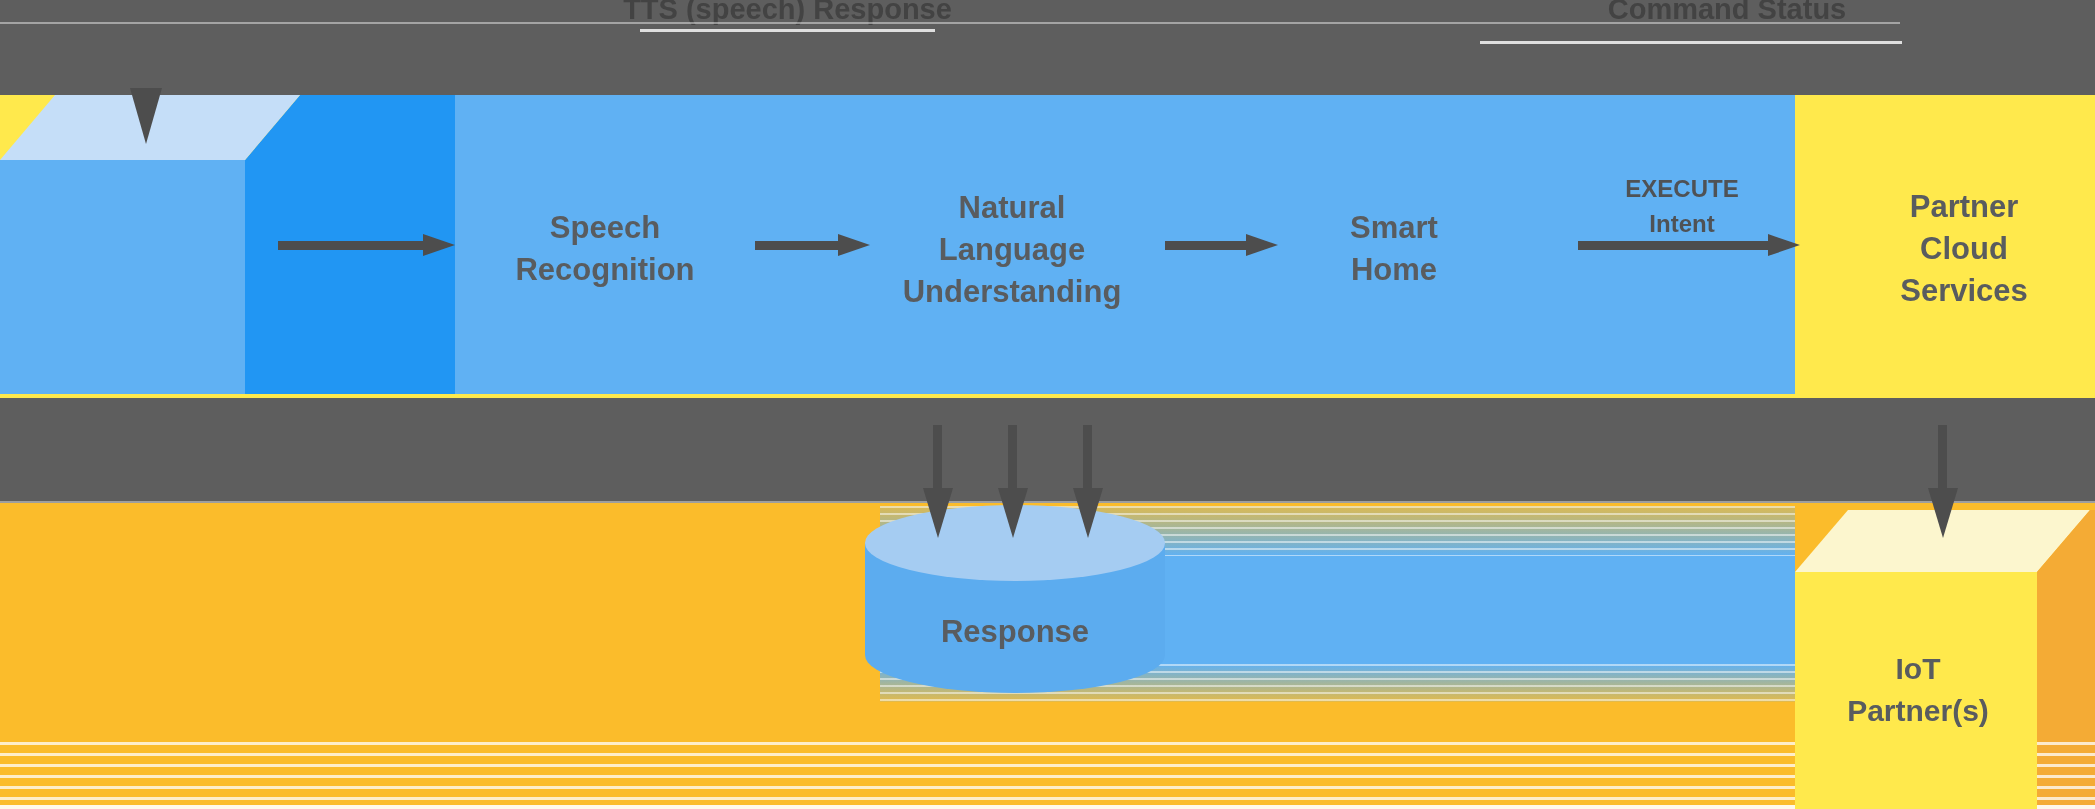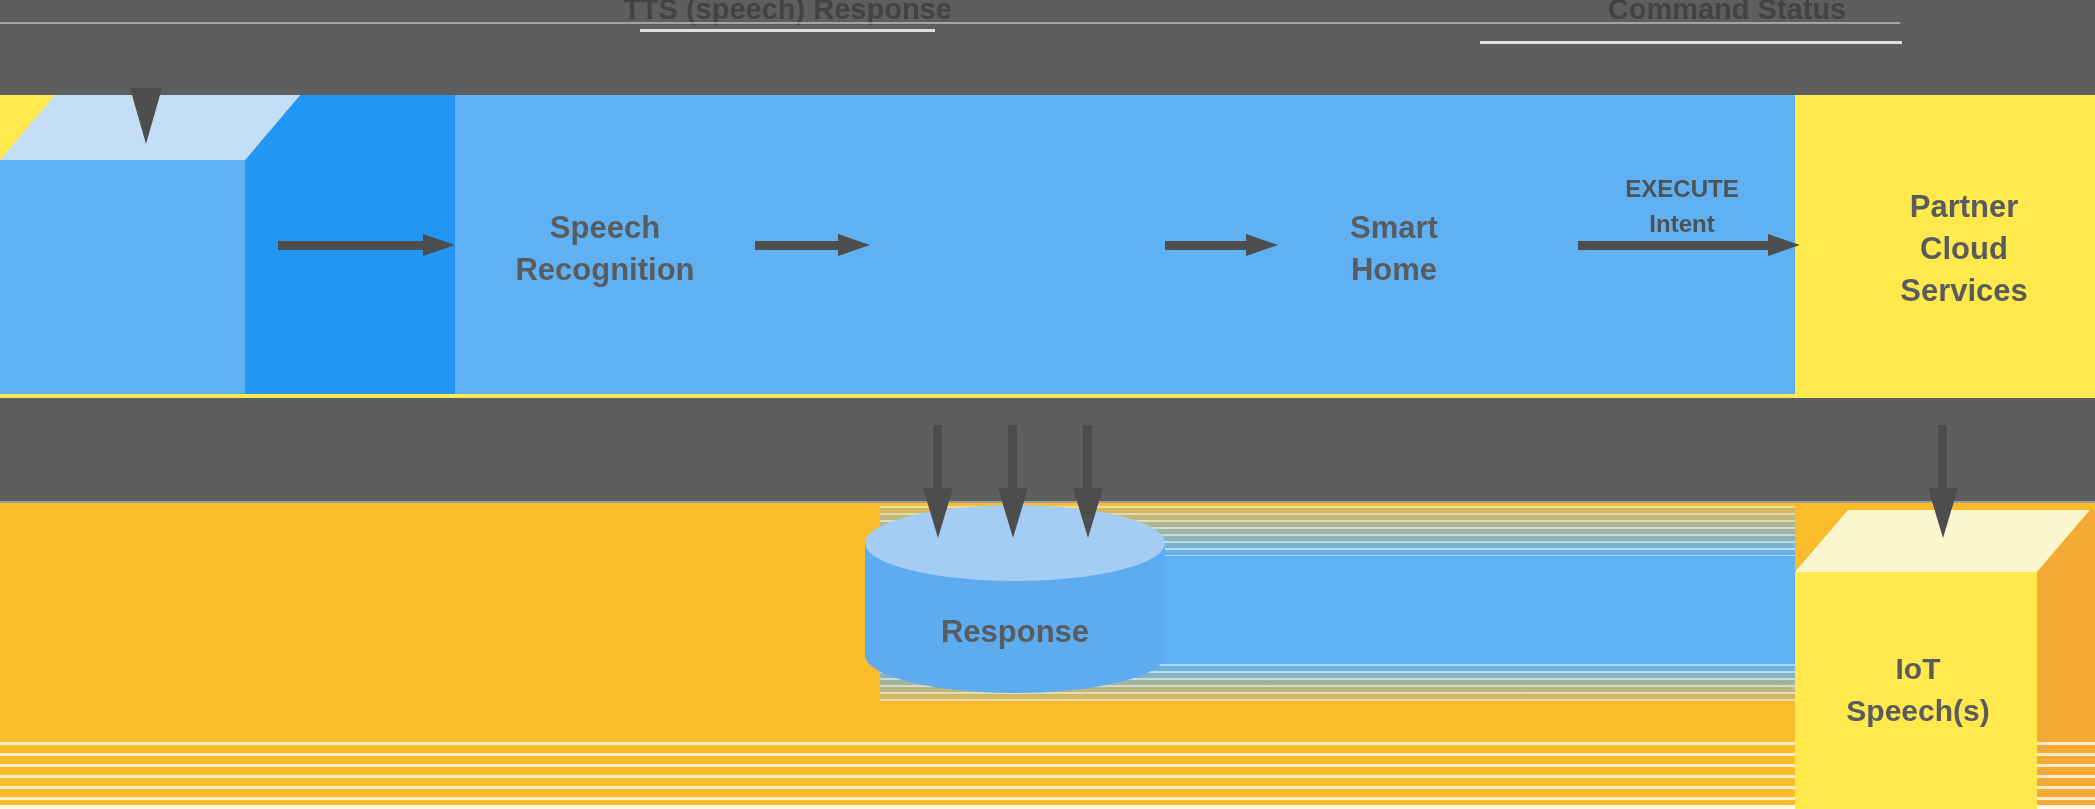"Natural" div.abs { html: none -> <div>Natural Language Understanding</div> }
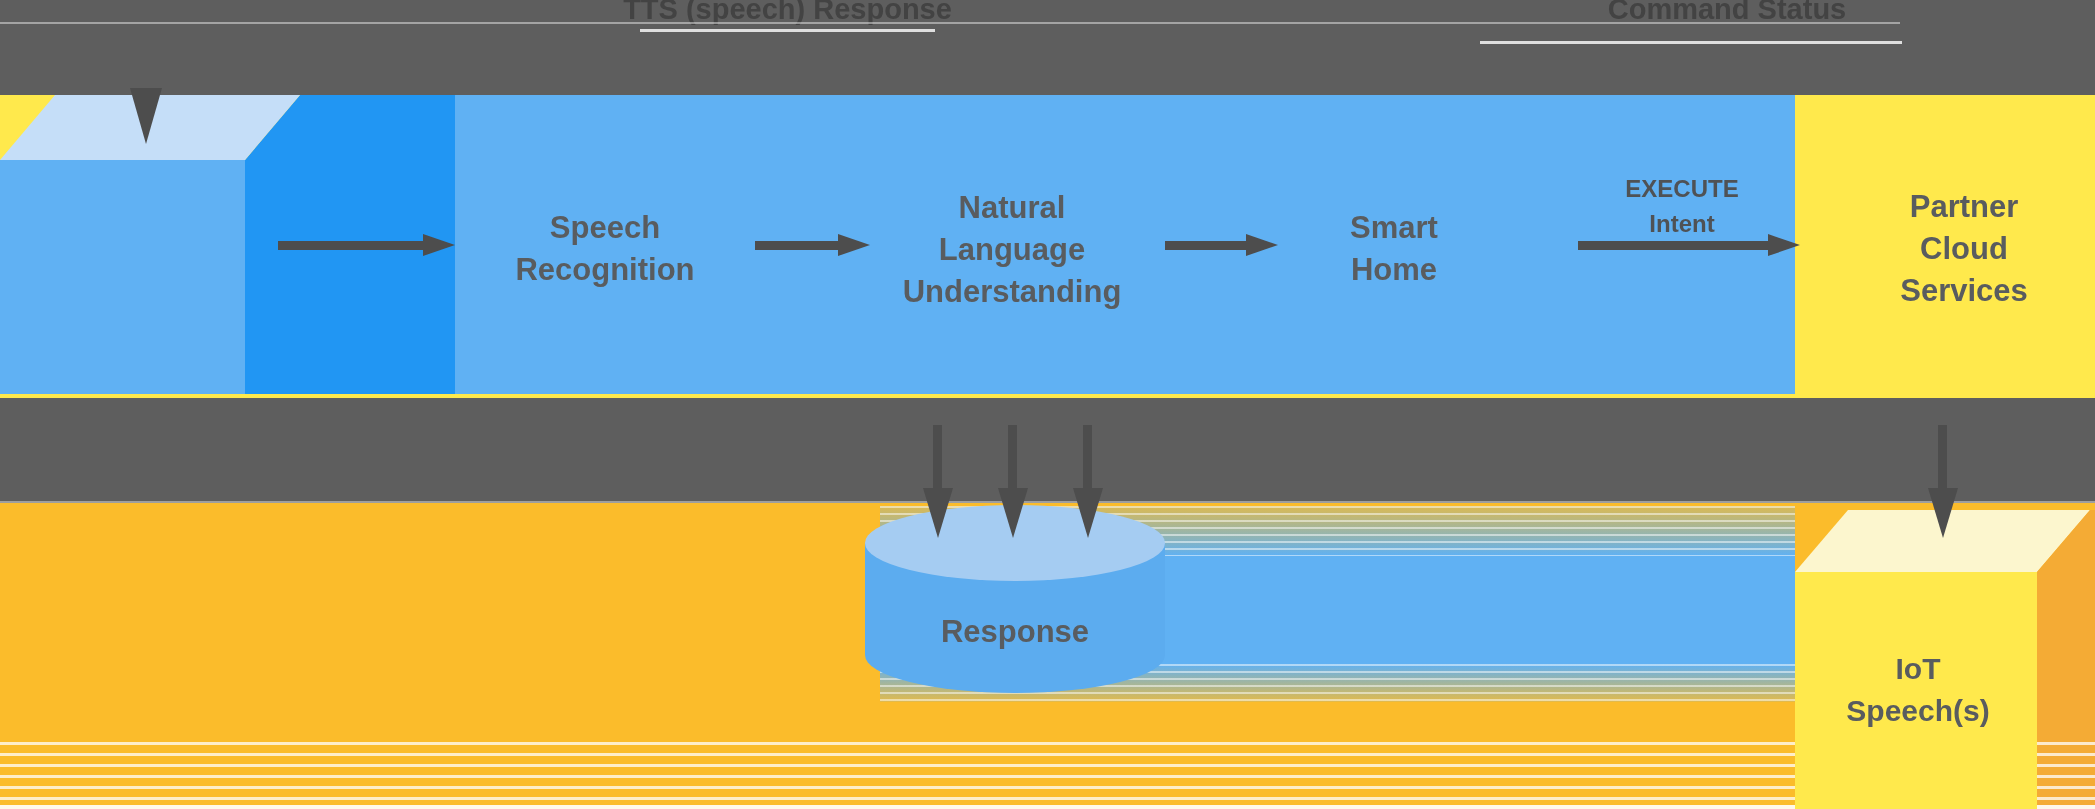"IoT" div.abs { text: Speech -> Partner }
